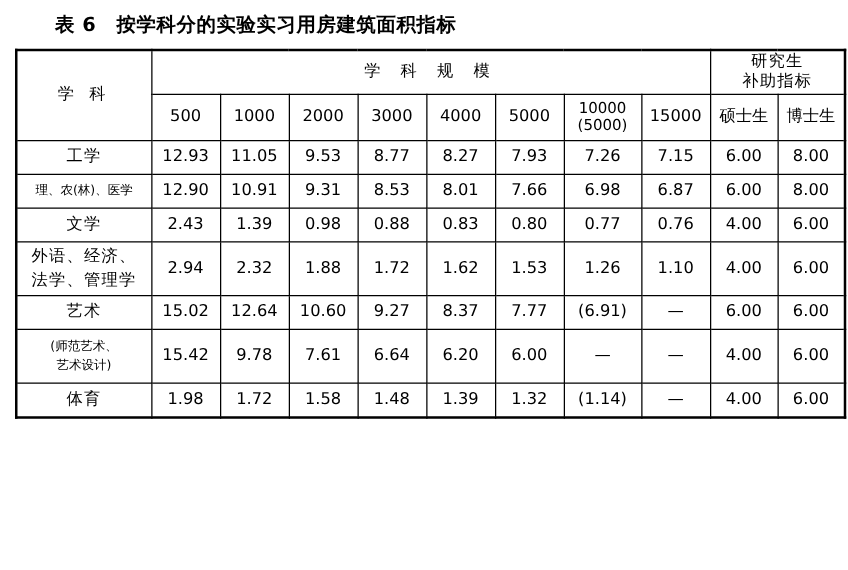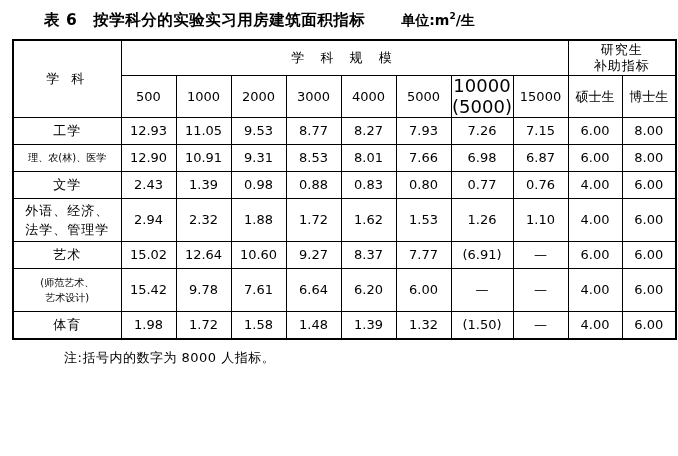"单位:m2/生" span.title-unit { html: <span><span>单位</span><span>:m</span><sup>2</sup><span>/生</span></span> -> none }
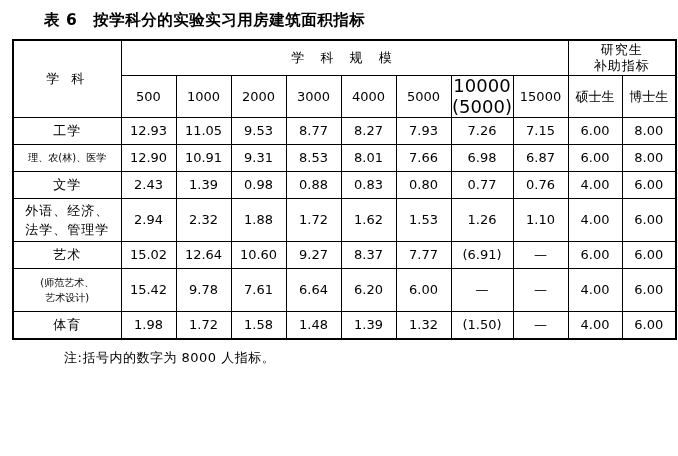"10000" .hdr-num .two-line { font-size: 18px -> 12px }
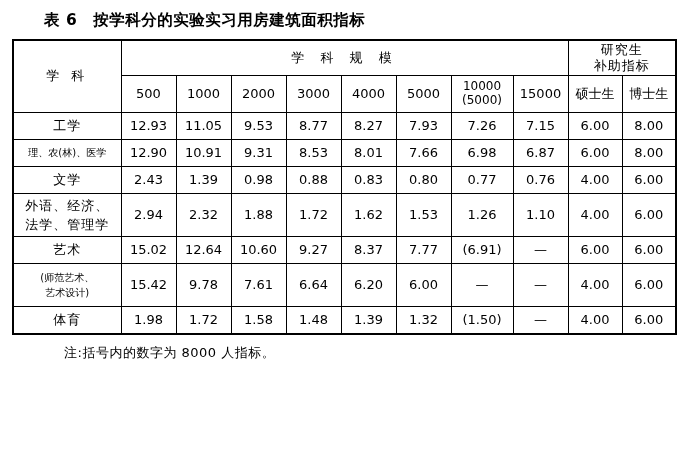"(1.50)" td.data-cell { text: 1.50 -> 1.14 }
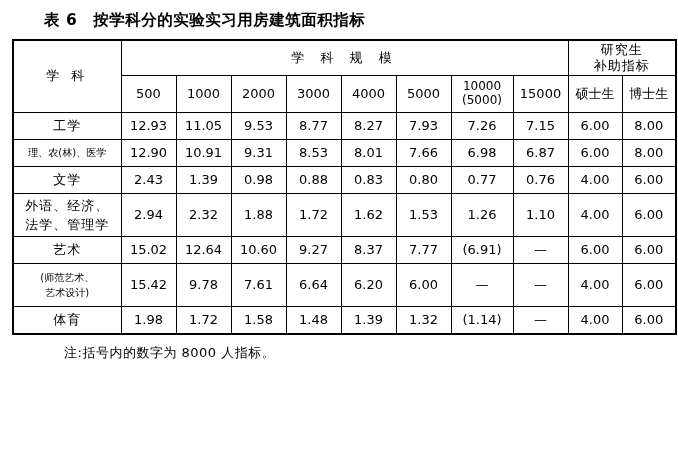"注:括号内的数字为 8000 人指标。" div.note { html: <div>注:括号内的数字为 8000 人指标。</div> -> none }
